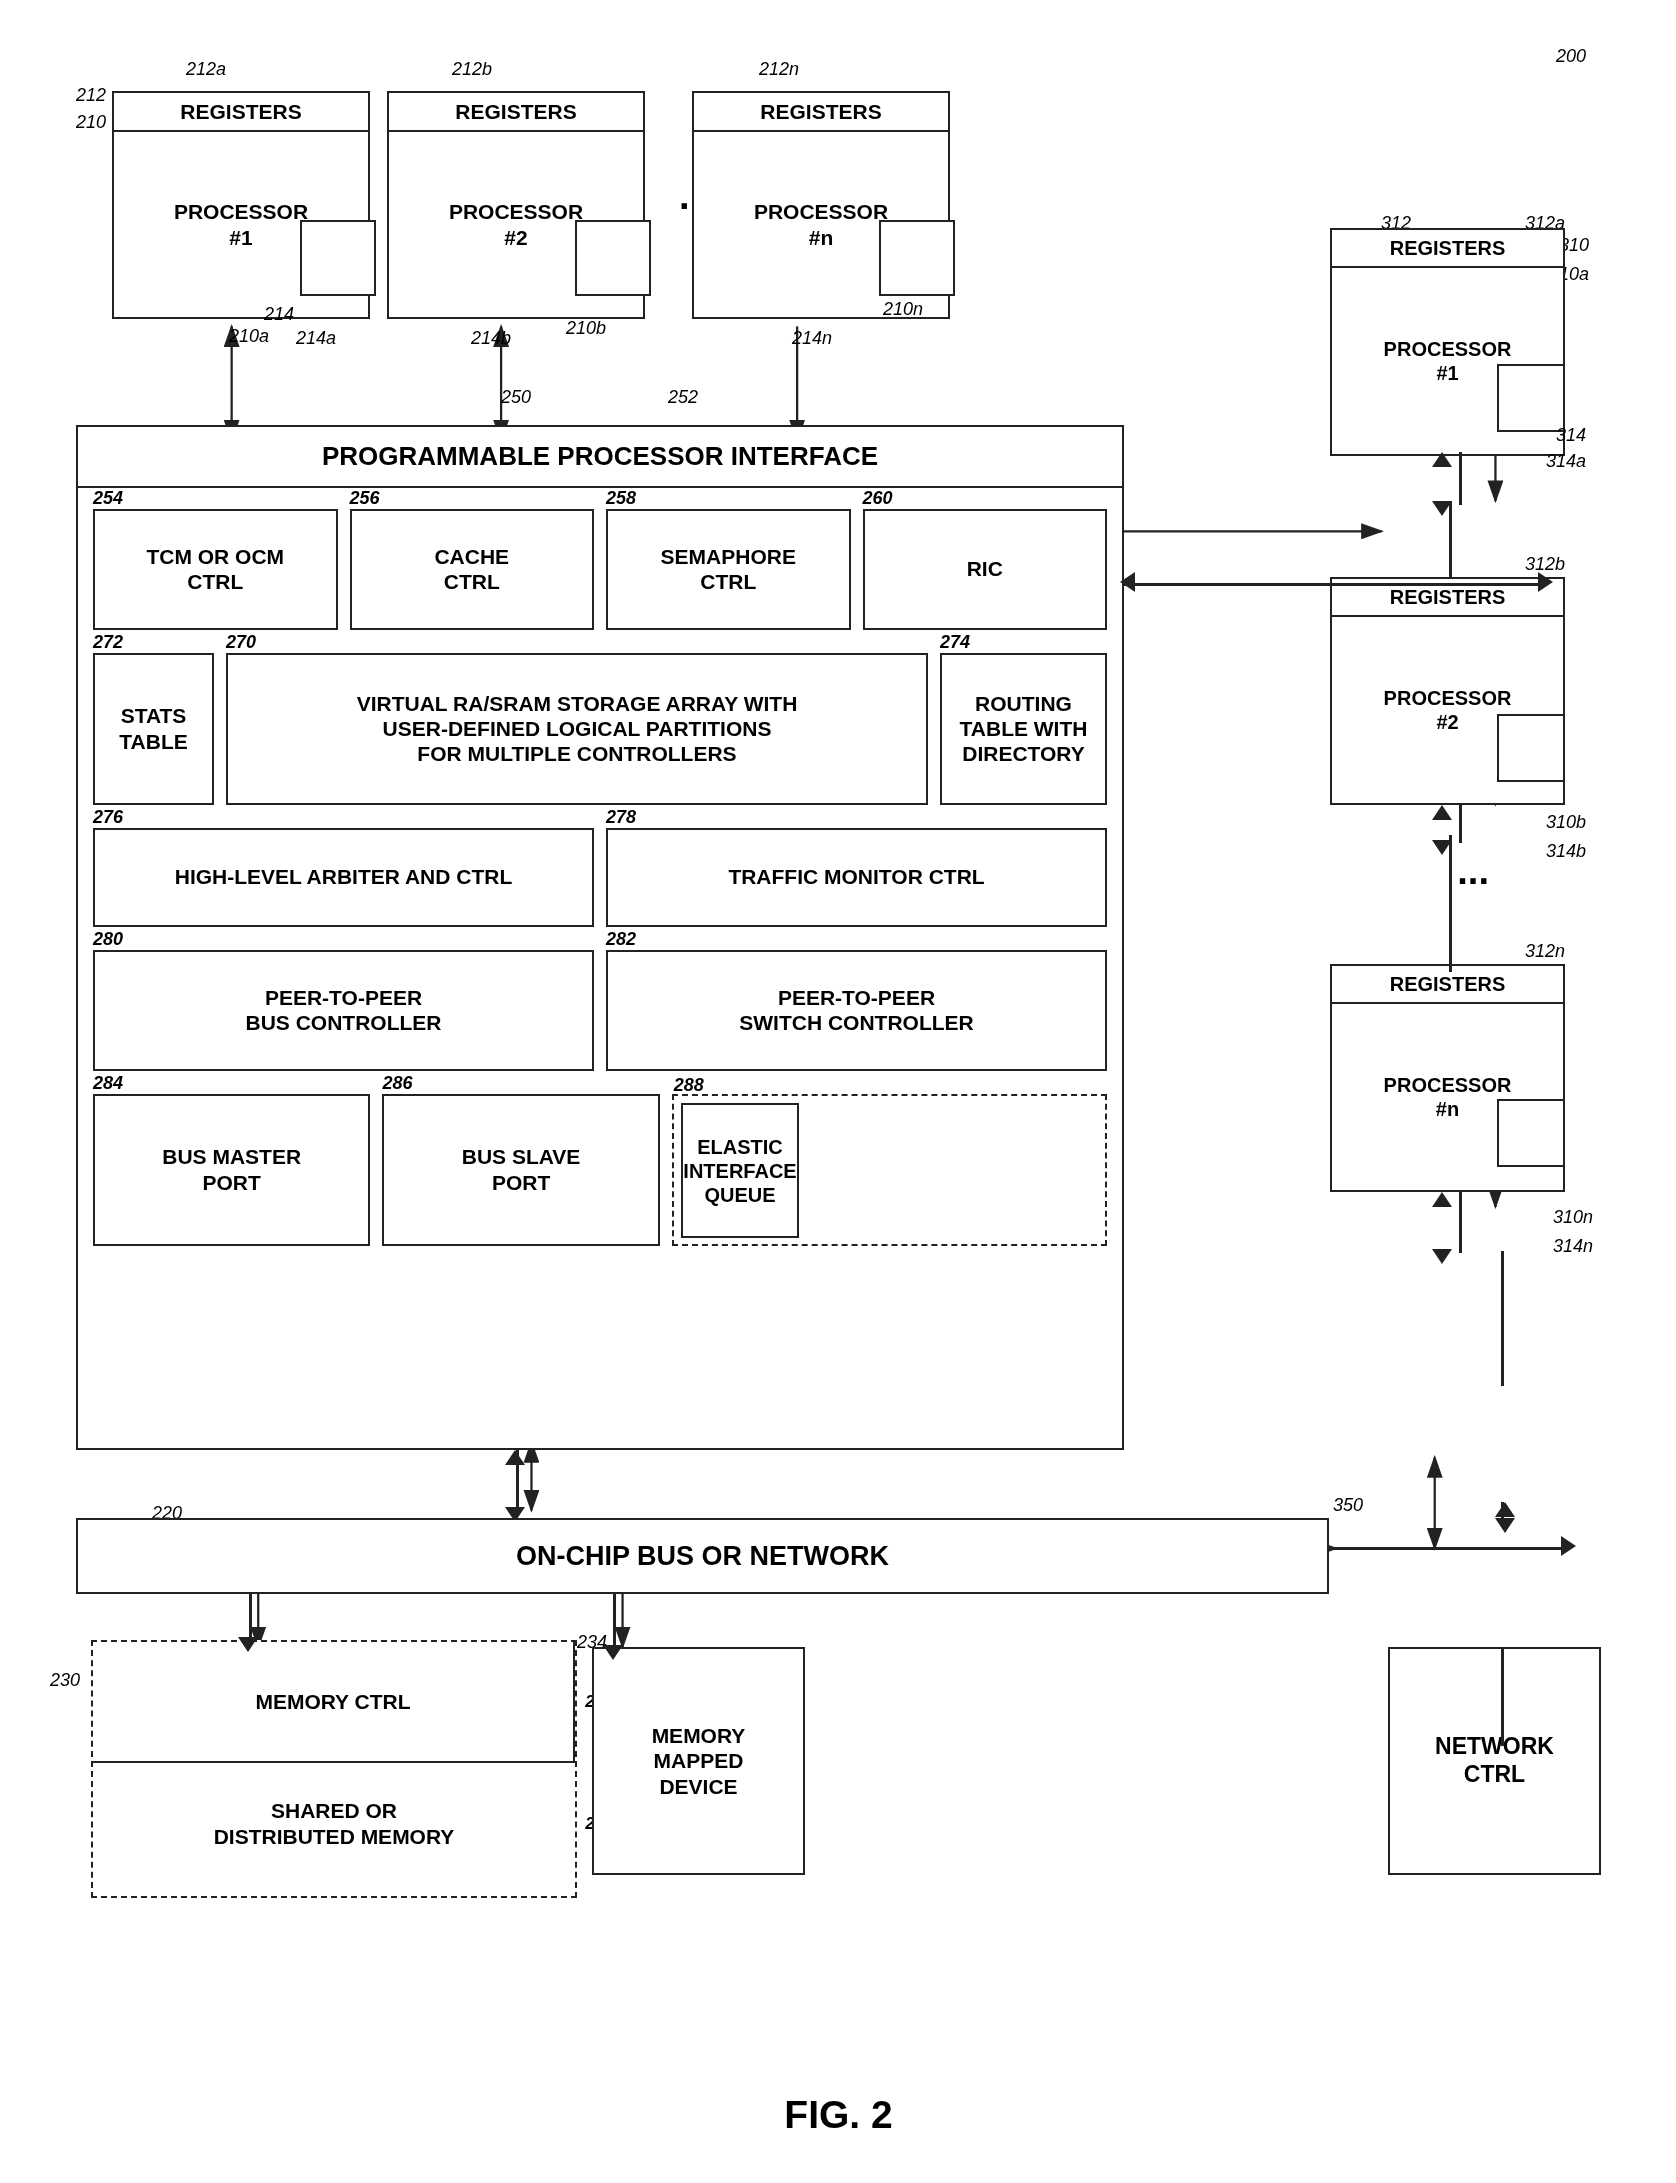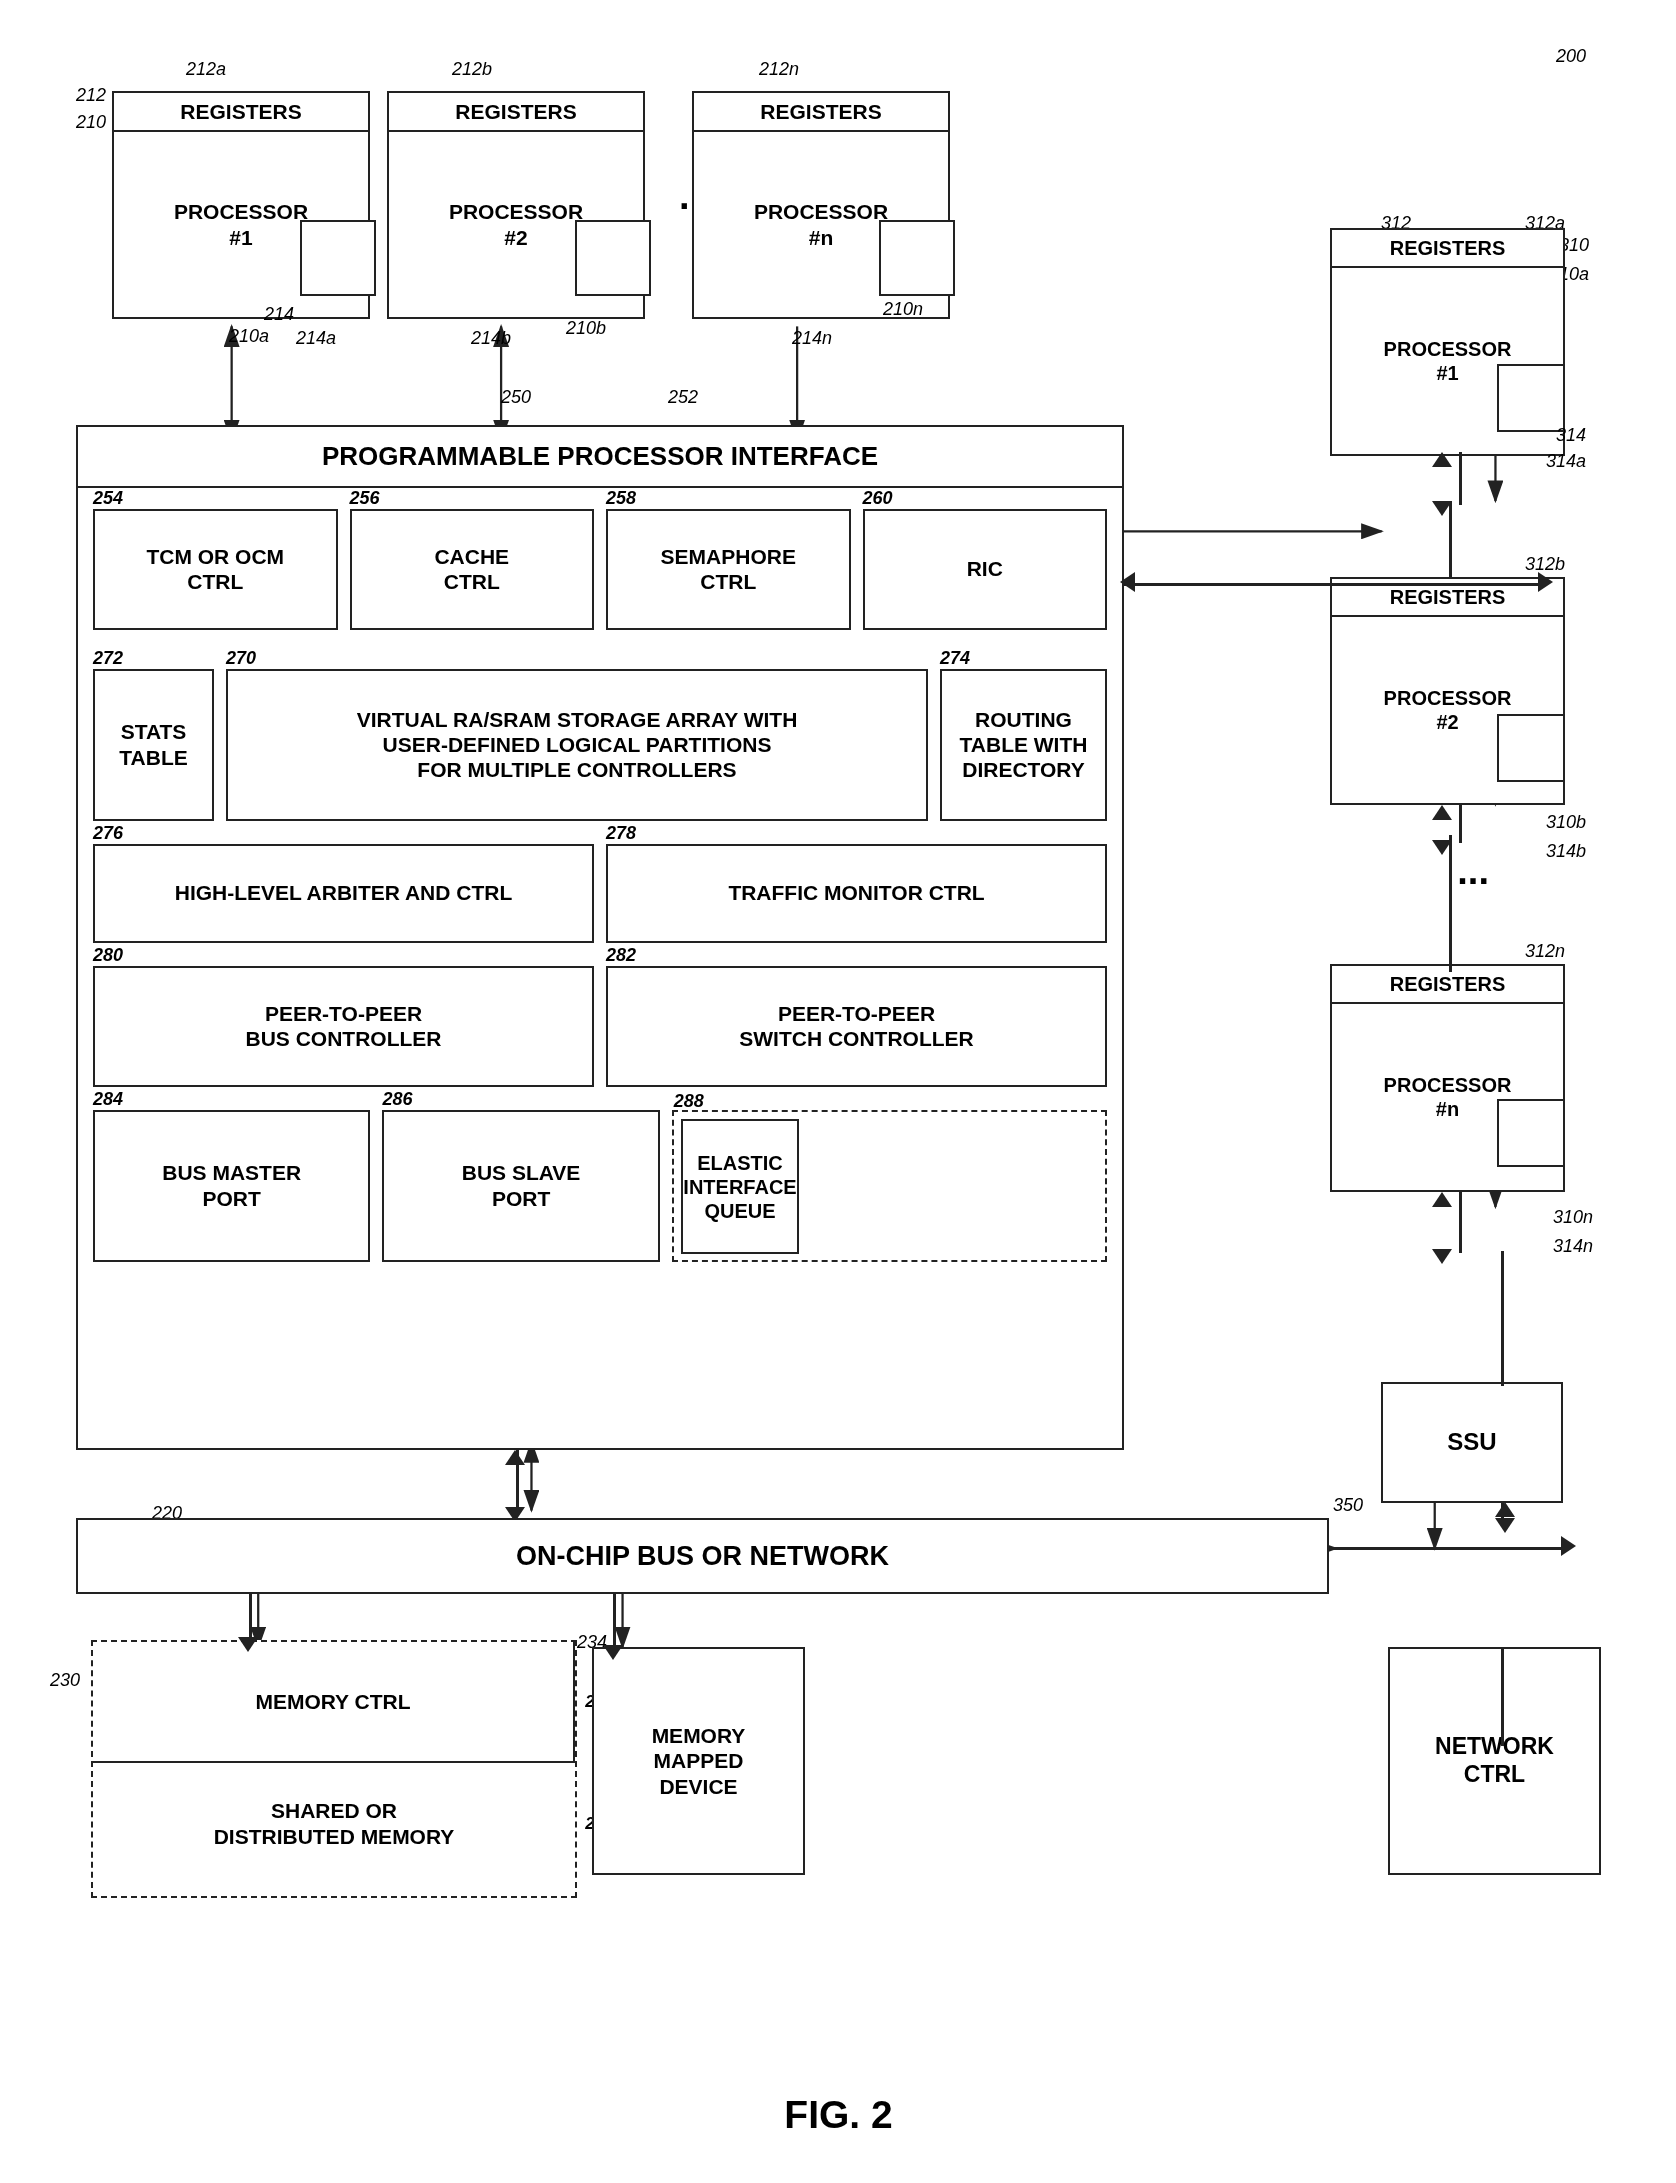"272" div { padding: 39px 15px 0 15px -> 23px 15px 0 15px }
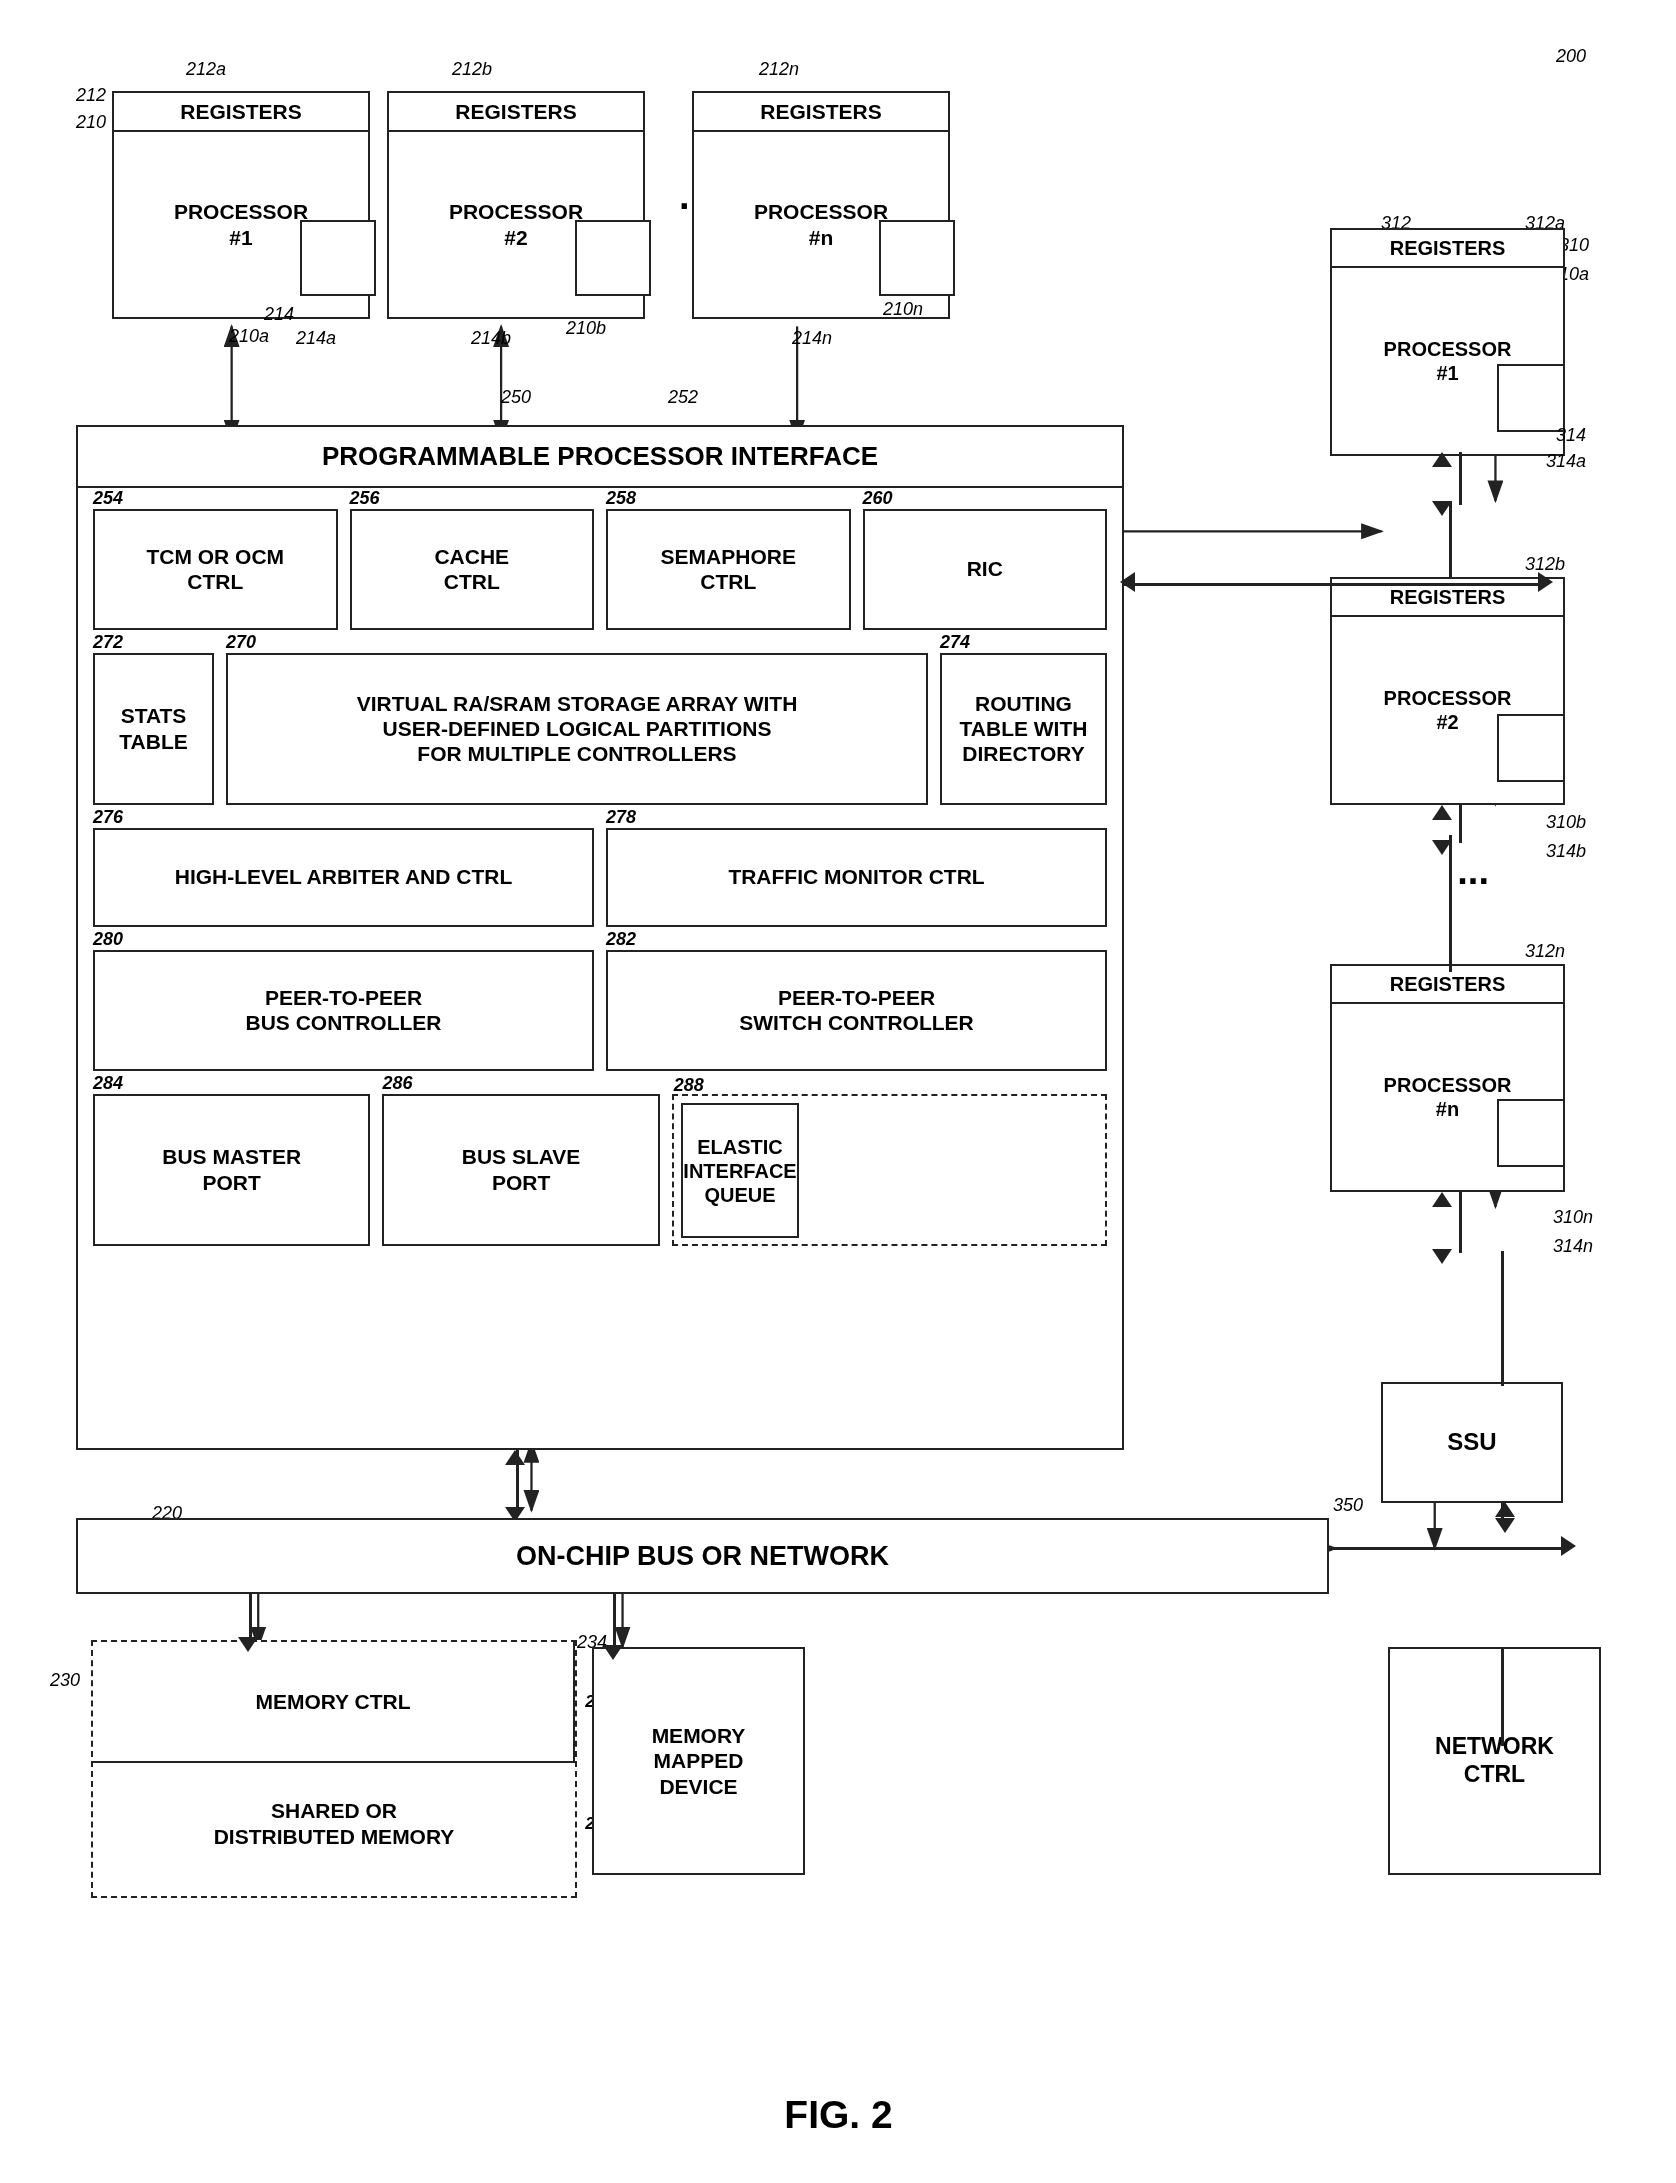"SSU" div.box { html: <div>SSU</div> -> none }
